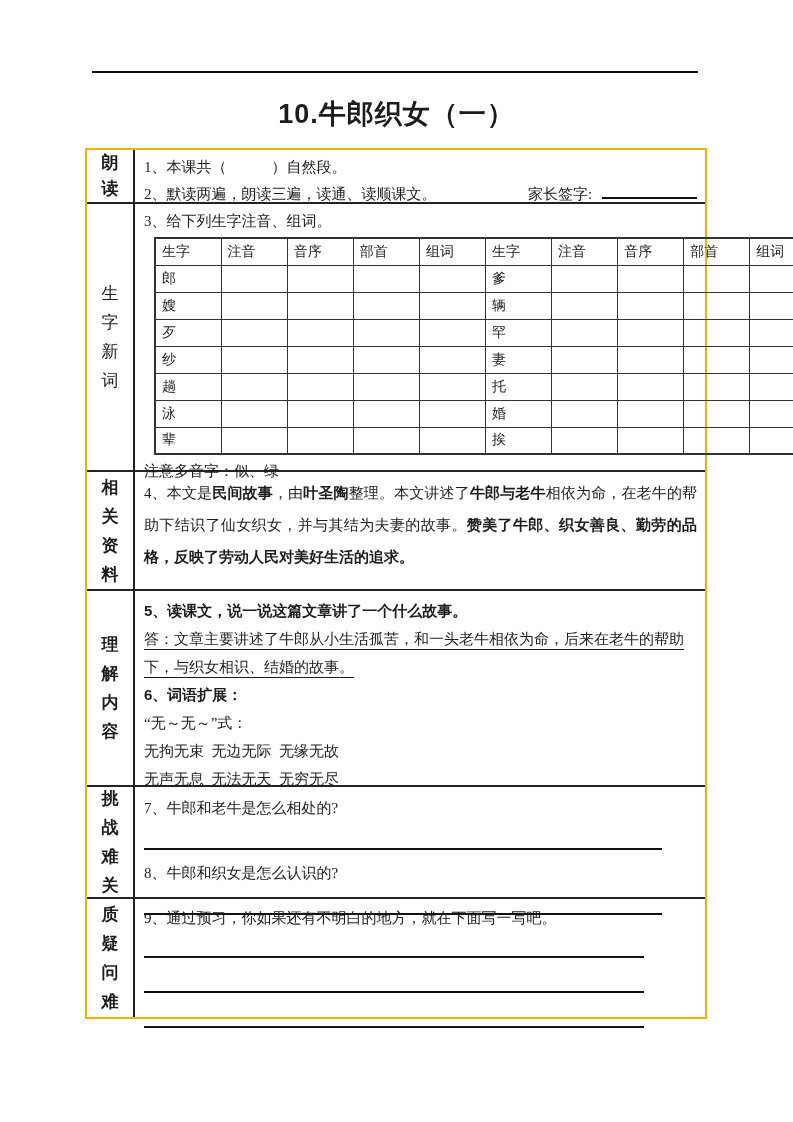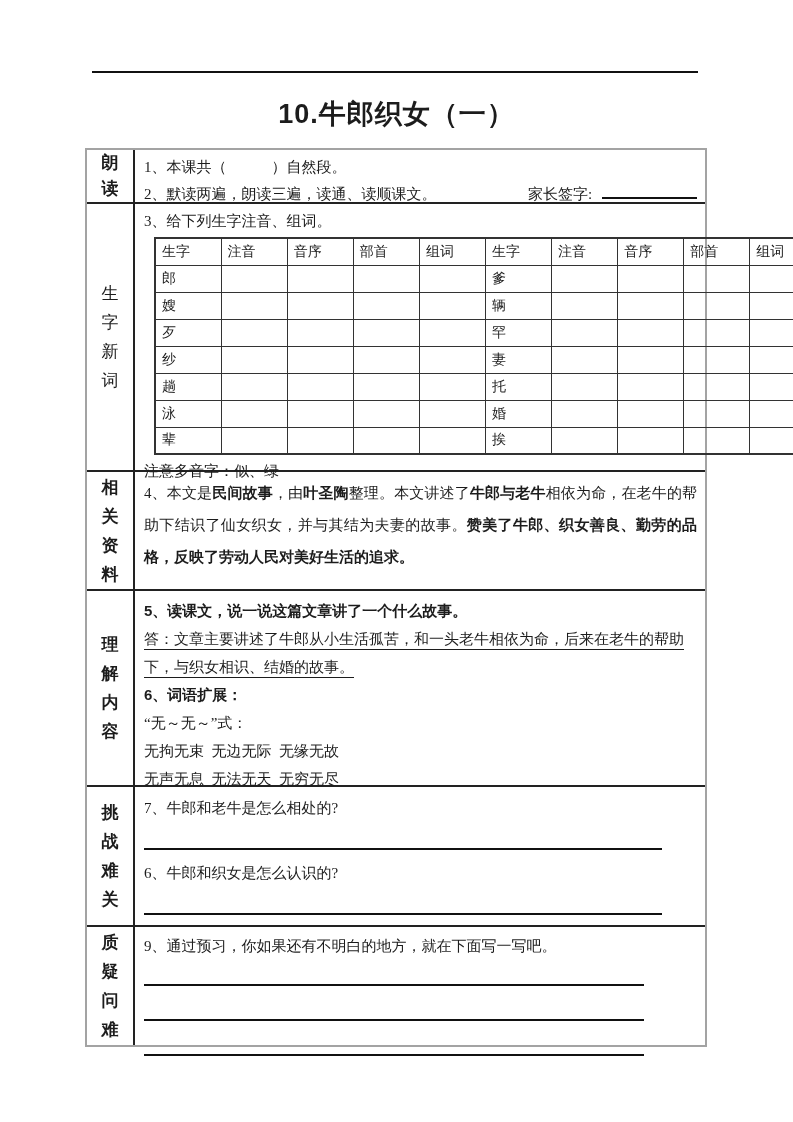"朗读" .outer { border: 2px solid #a3a3a3 -> 2px solid #eab308 }
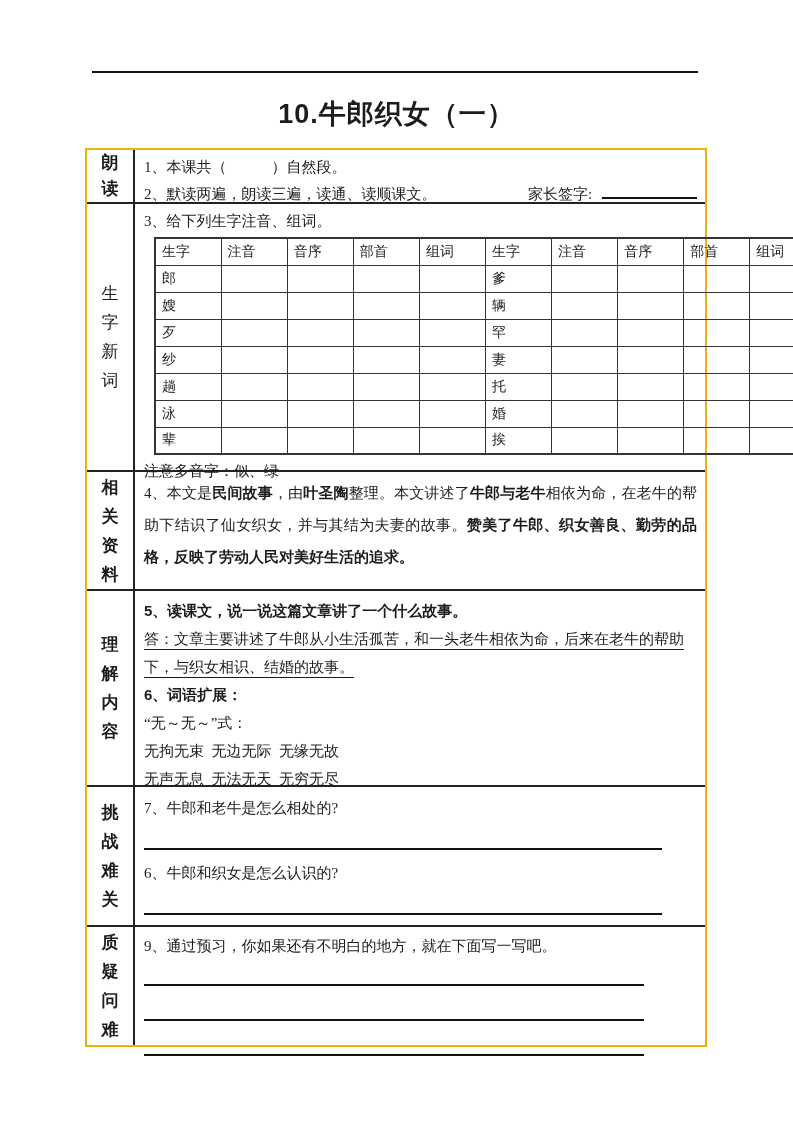"挑战难关" div.orow { height: 140px -> 112px }
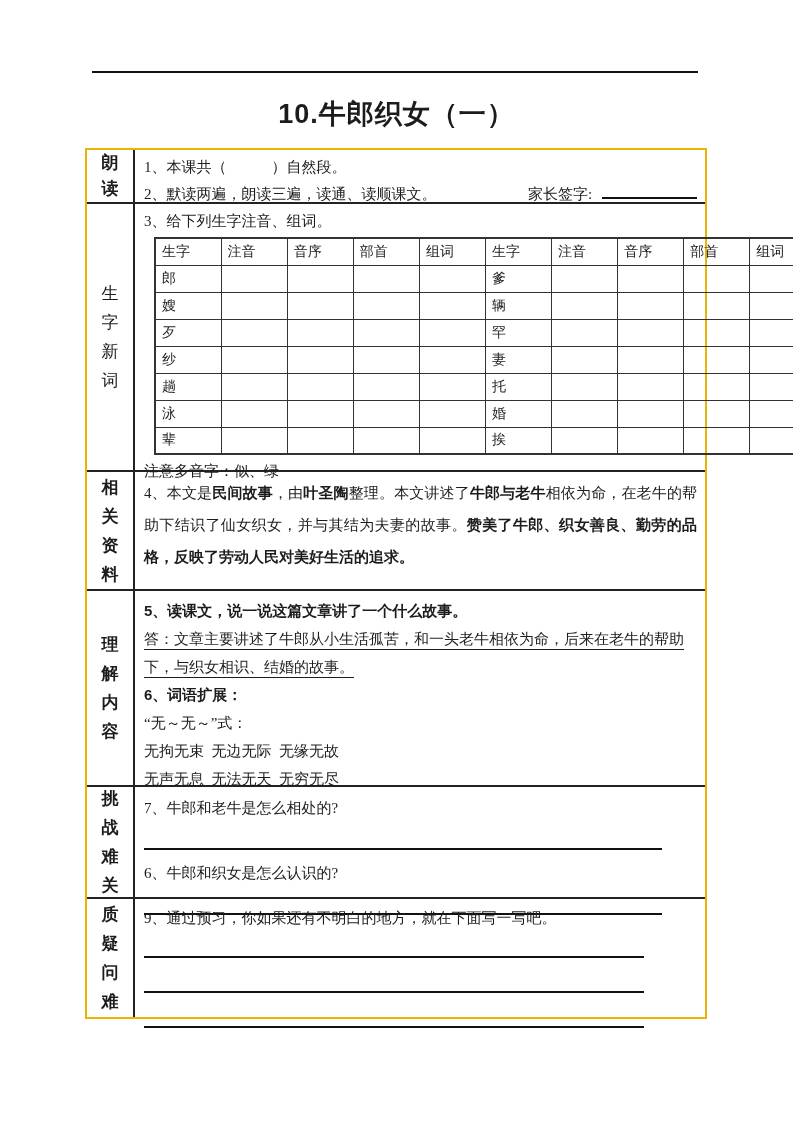"6、牛郎和织女是怎么认识的?" div.line { text: 6 -> 8 }
